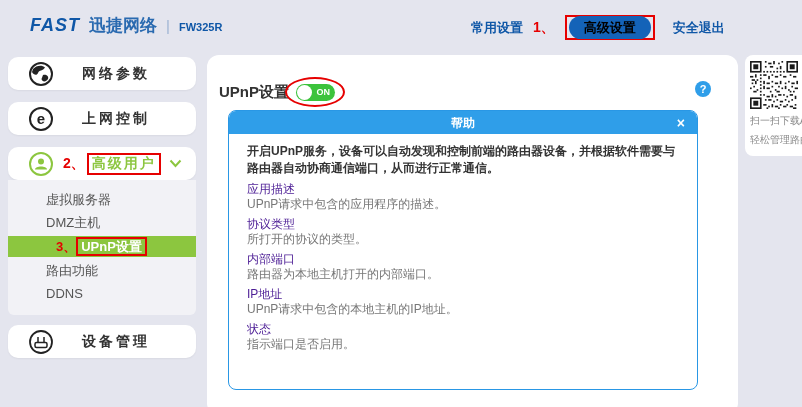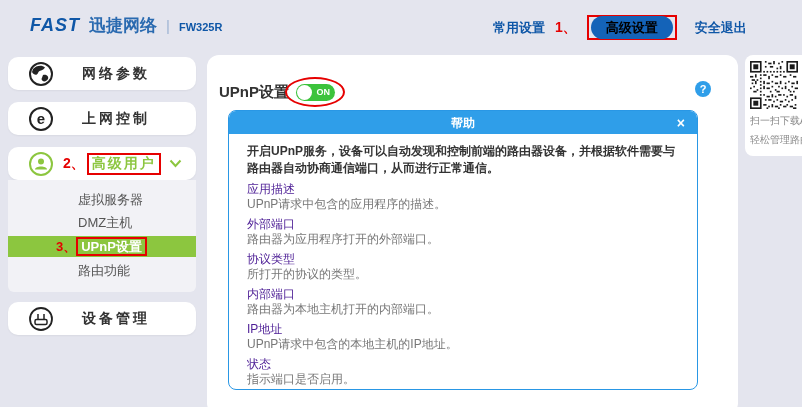"常用设置" .top-nav { left: 493px -> 471px }
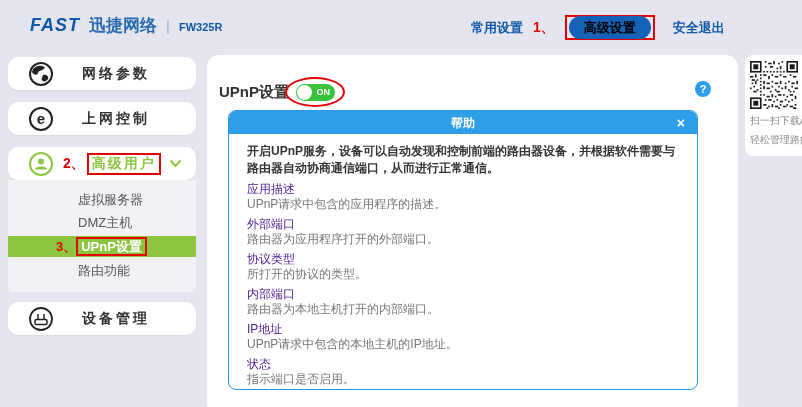"虚拟服务器" .sub-item { padding-left: 70px -> 38px }
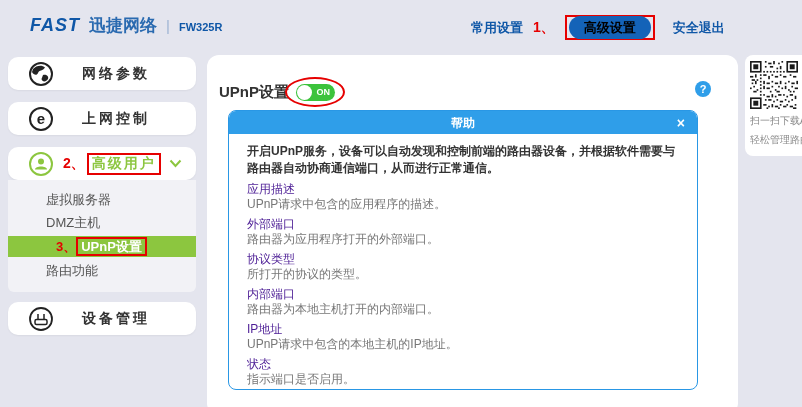"外部端口" div.sec { html: <div> <div>外部端口</div> <div>路由器为应用程序打开的外部端口。</div> </div> -> none }
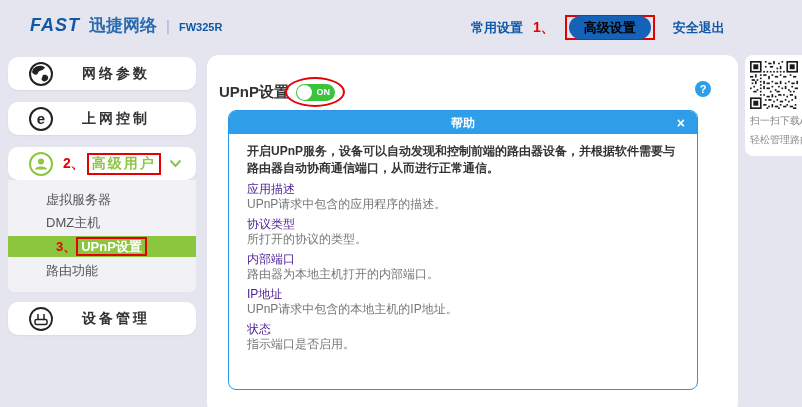"DDNS" div.sub-item { html: none -> <div>DDNS</div> }
